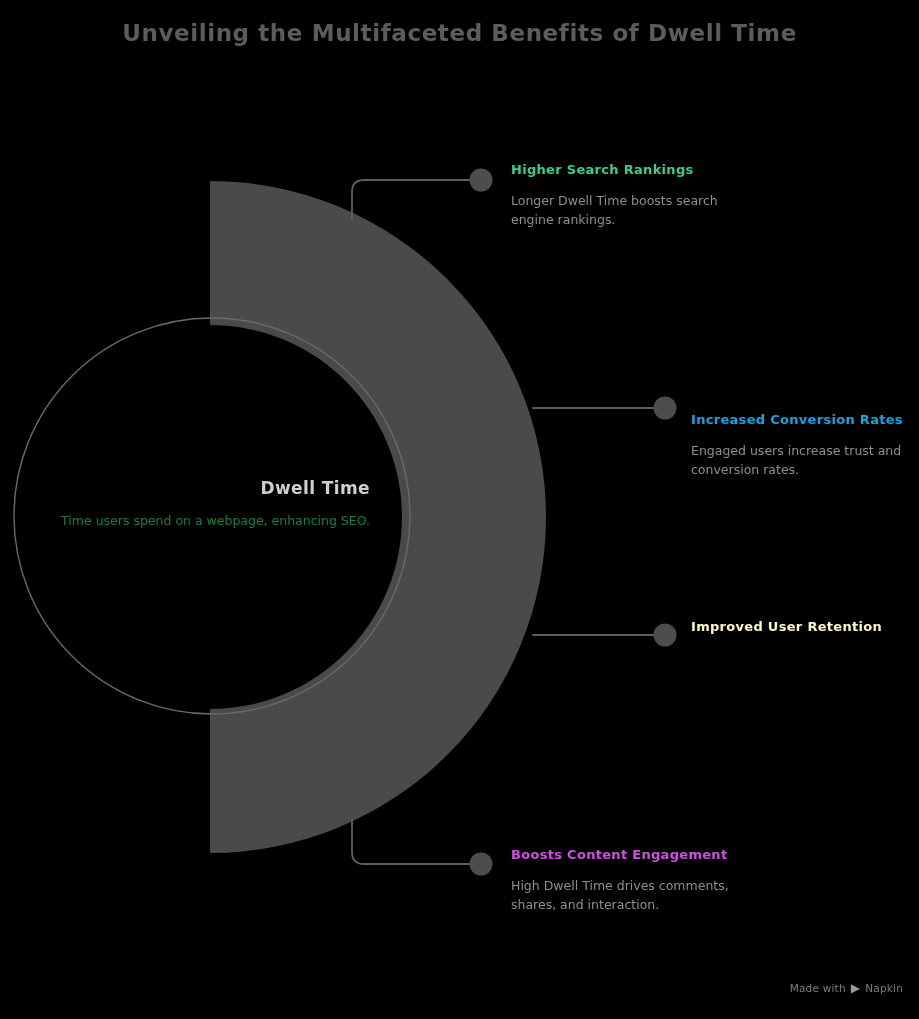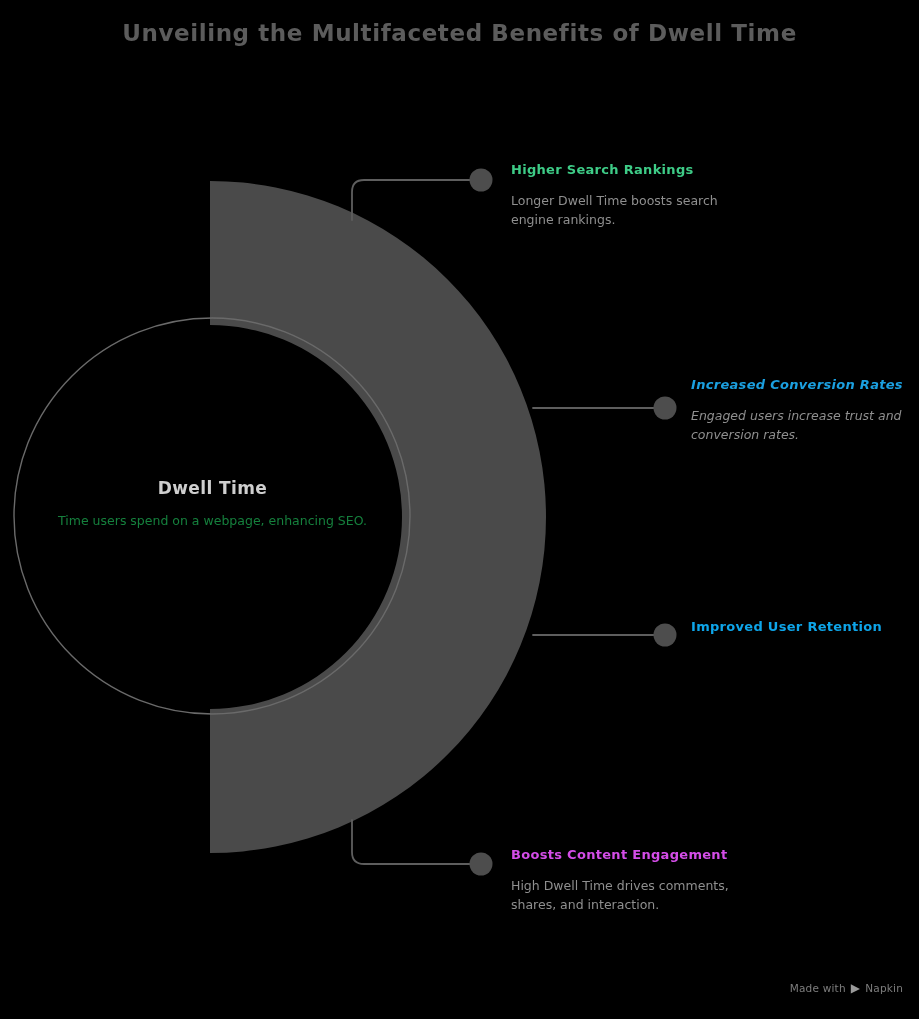"Increased Conversion Rates" #branch-1 { font-style: italic -> none; top: 373px -> 408px }
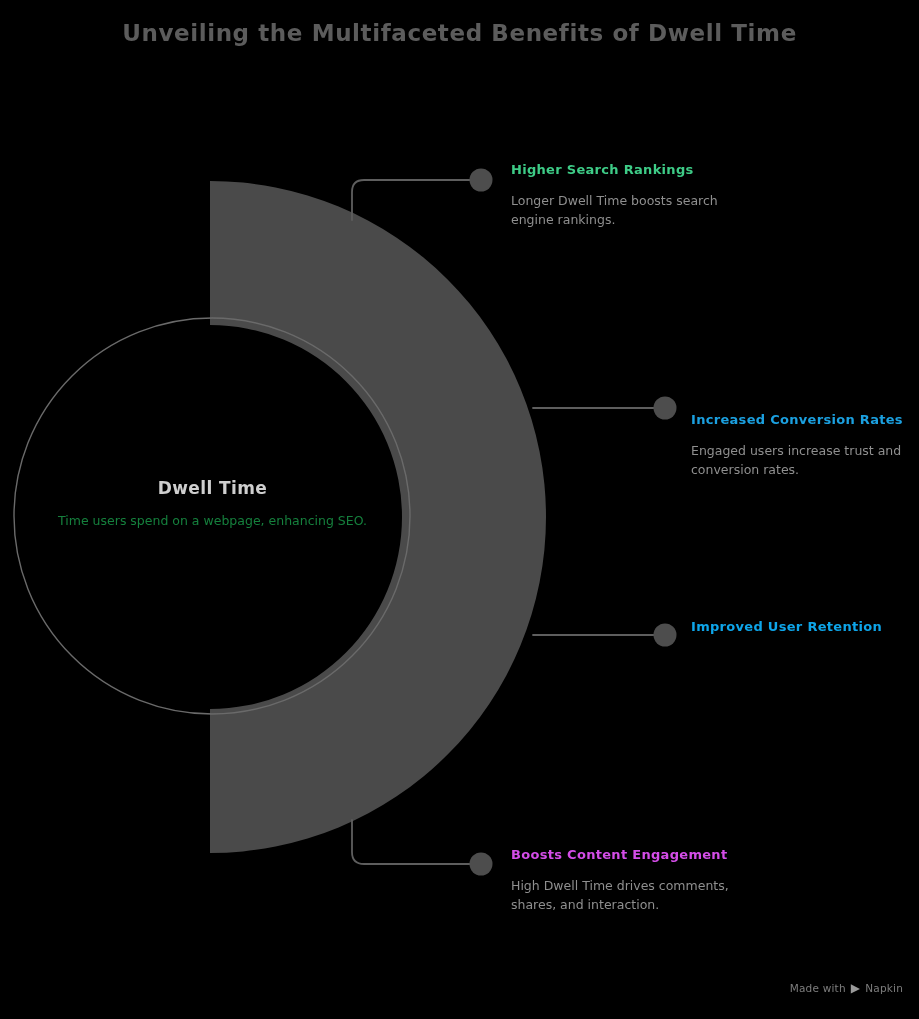"Dwell Time" #hub-text { text-align: center -> right }
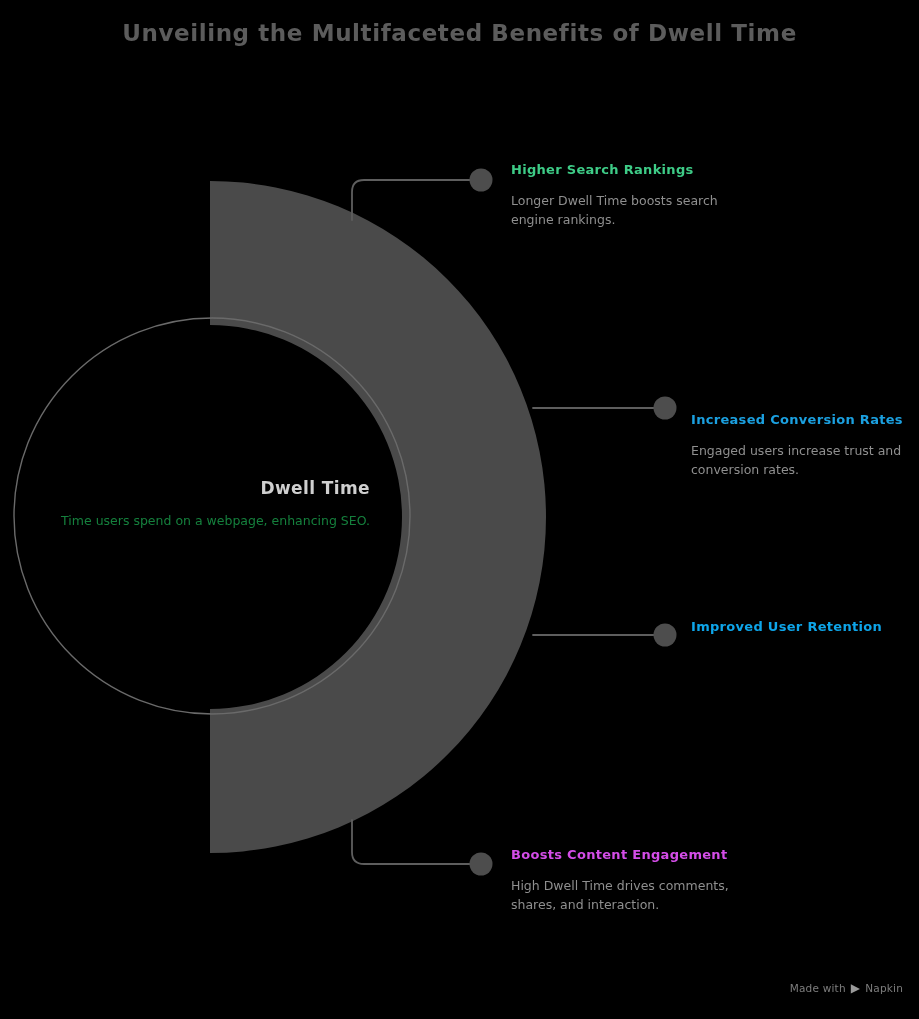"Improved User Retention" div.branch-title { color: #0ea5e9 -> #fef9c3 }
